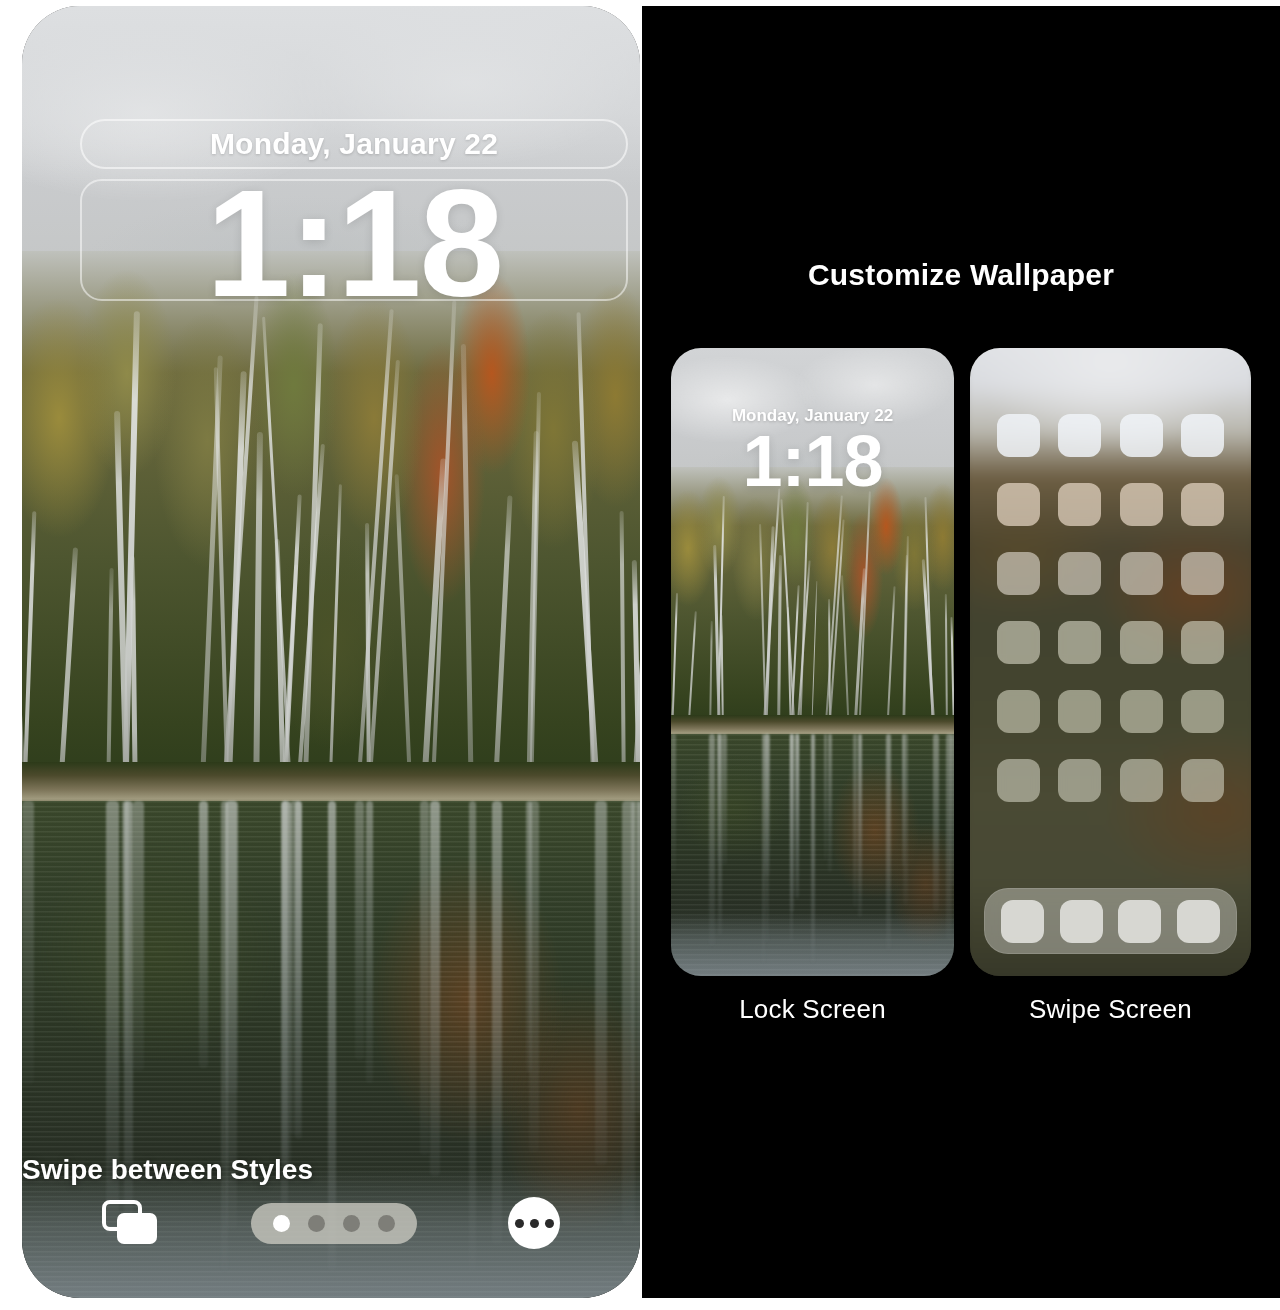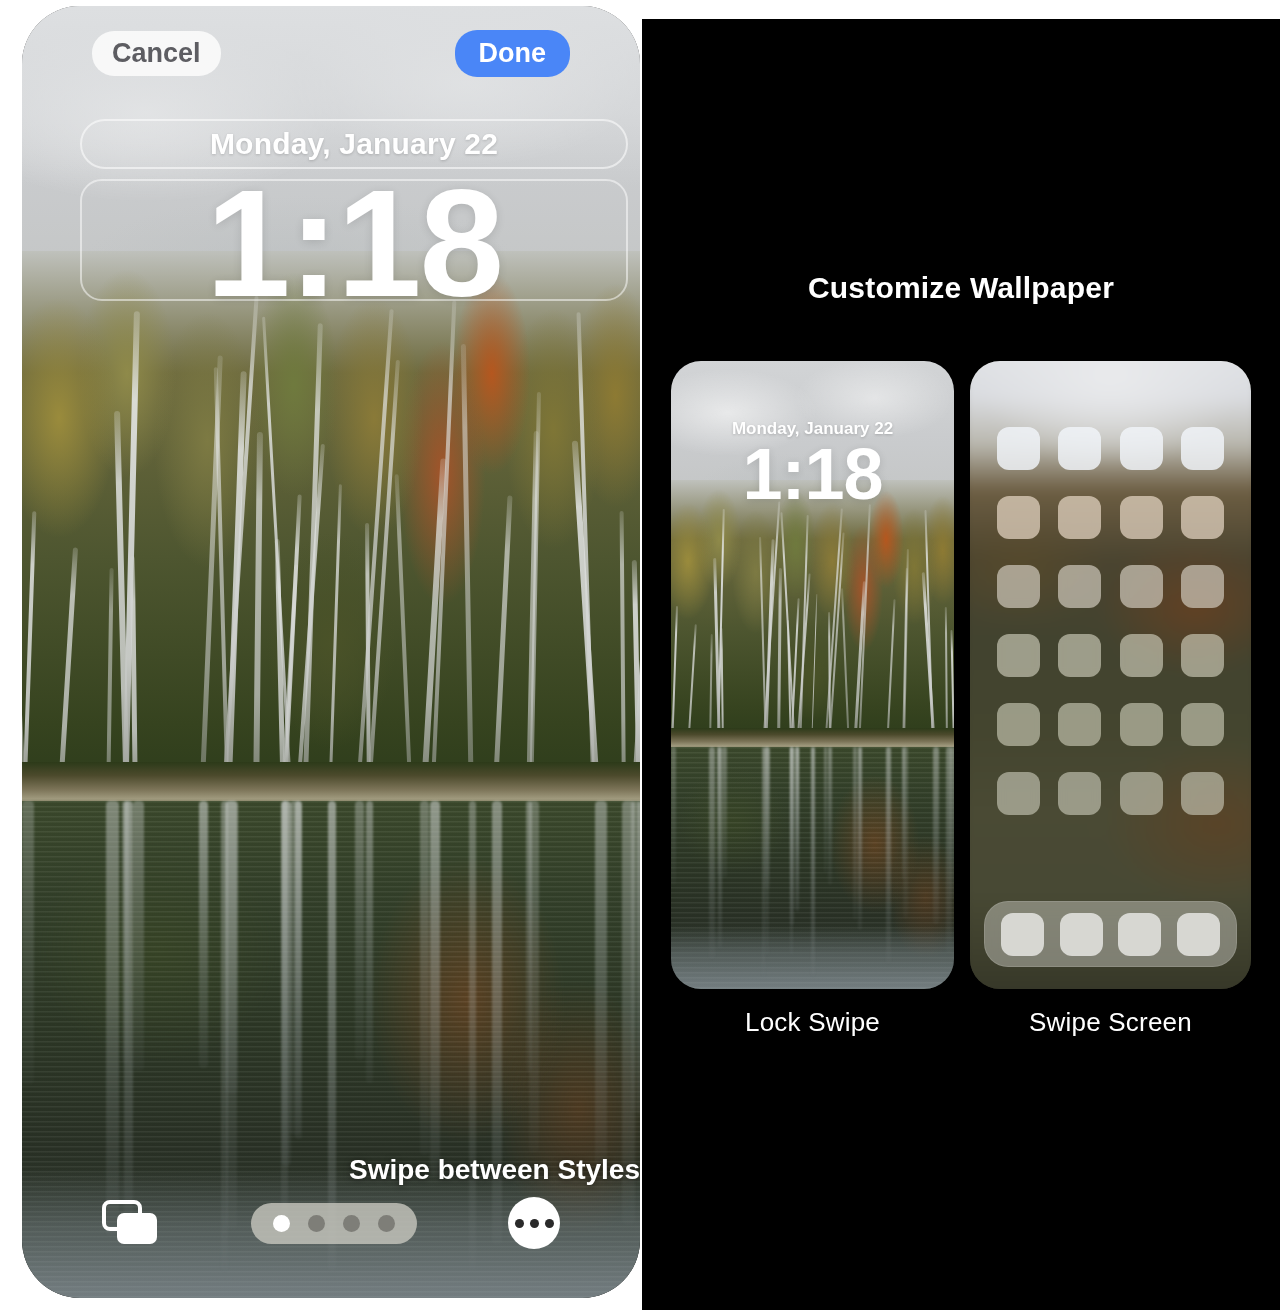"Cancel" div.topbar { html: <div> <button>Cancel</button> <button>Done</button> </div> -> none }
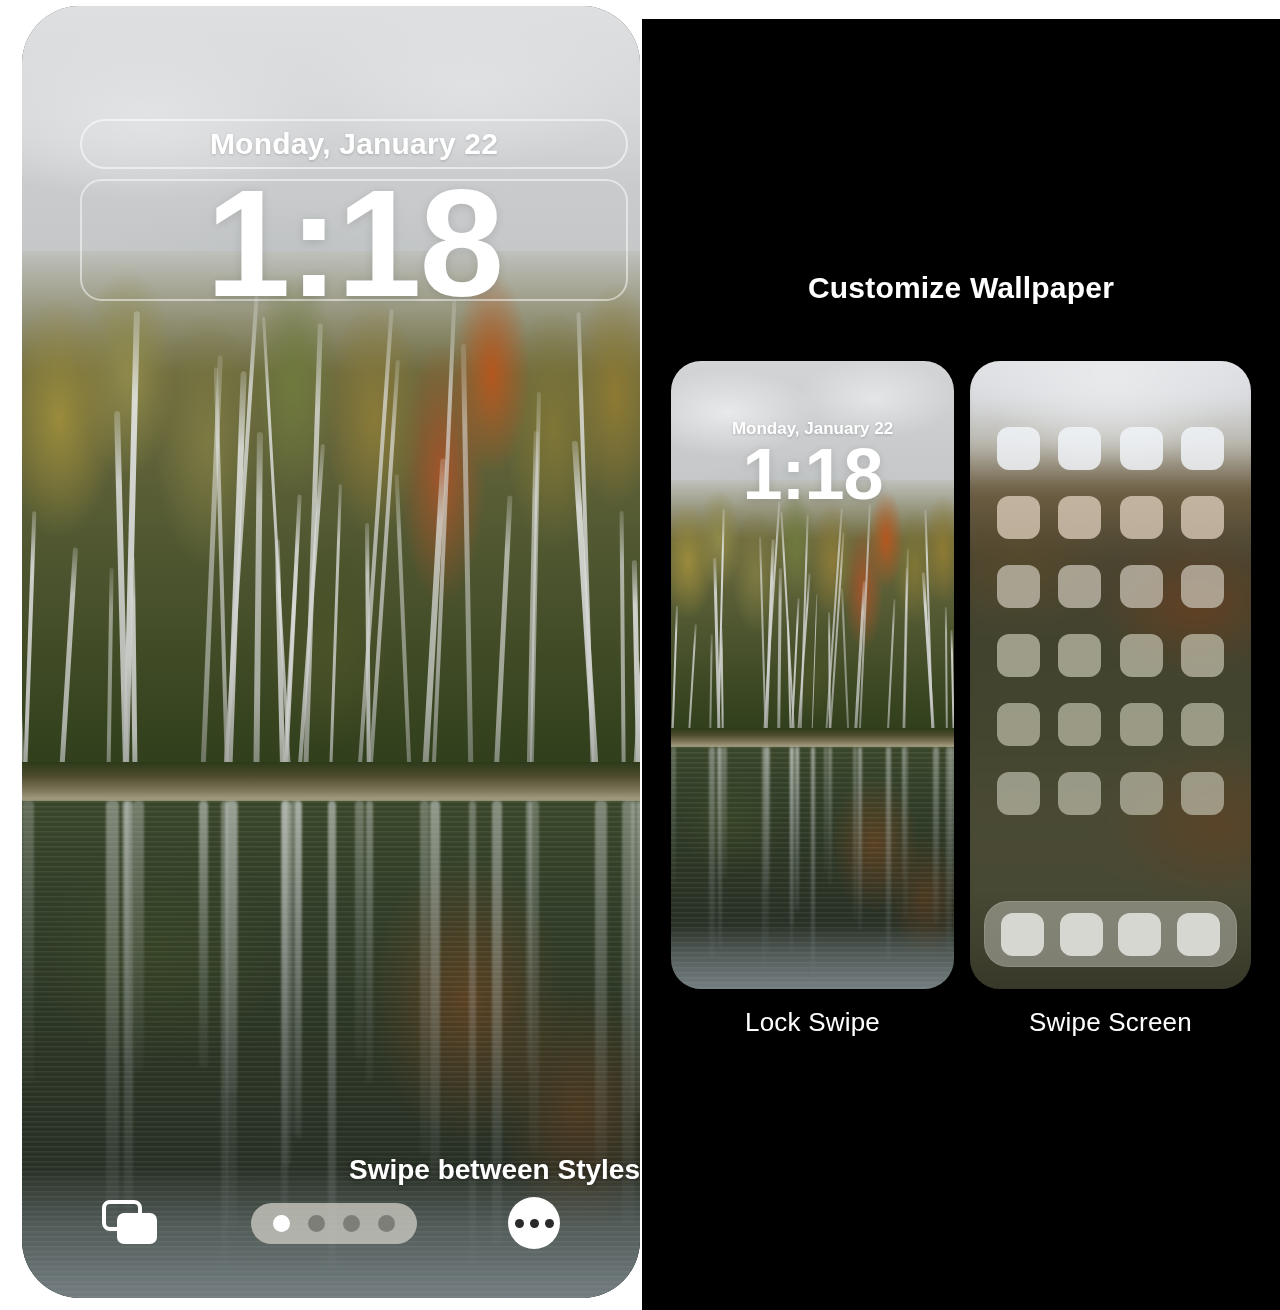"Customize Wallpaper" .right-panel { margin-top: 13px -> none }
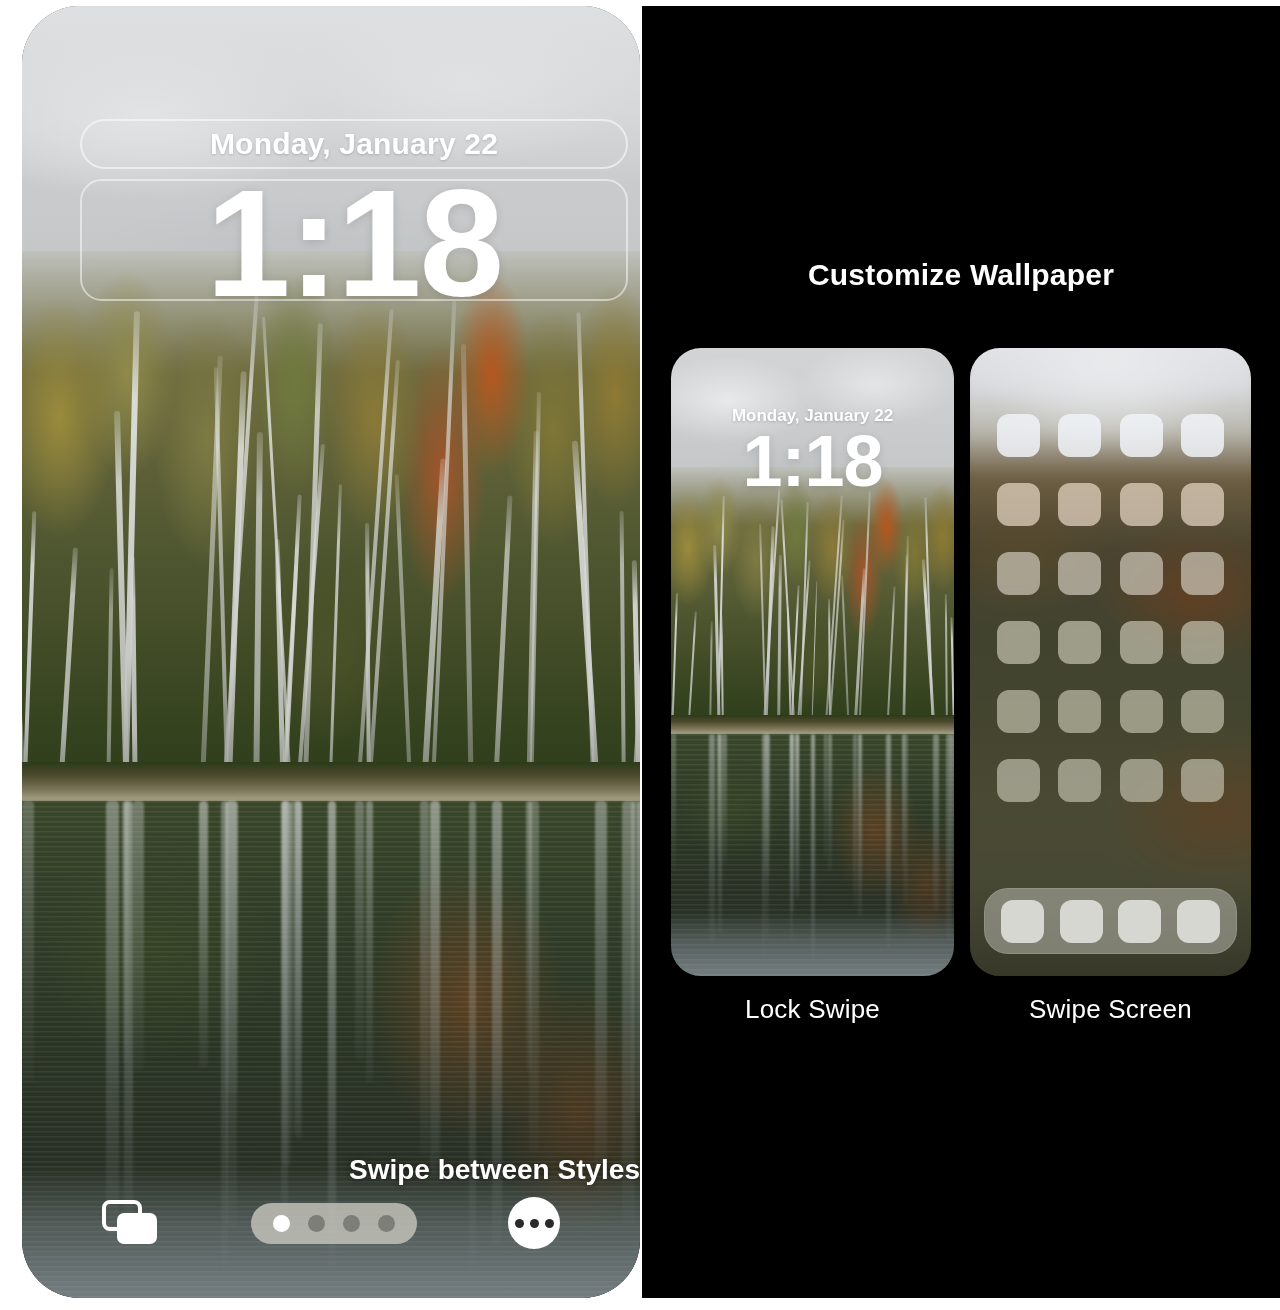"Lock Swipe" div.preview-label { text: Swipe -> Screen }
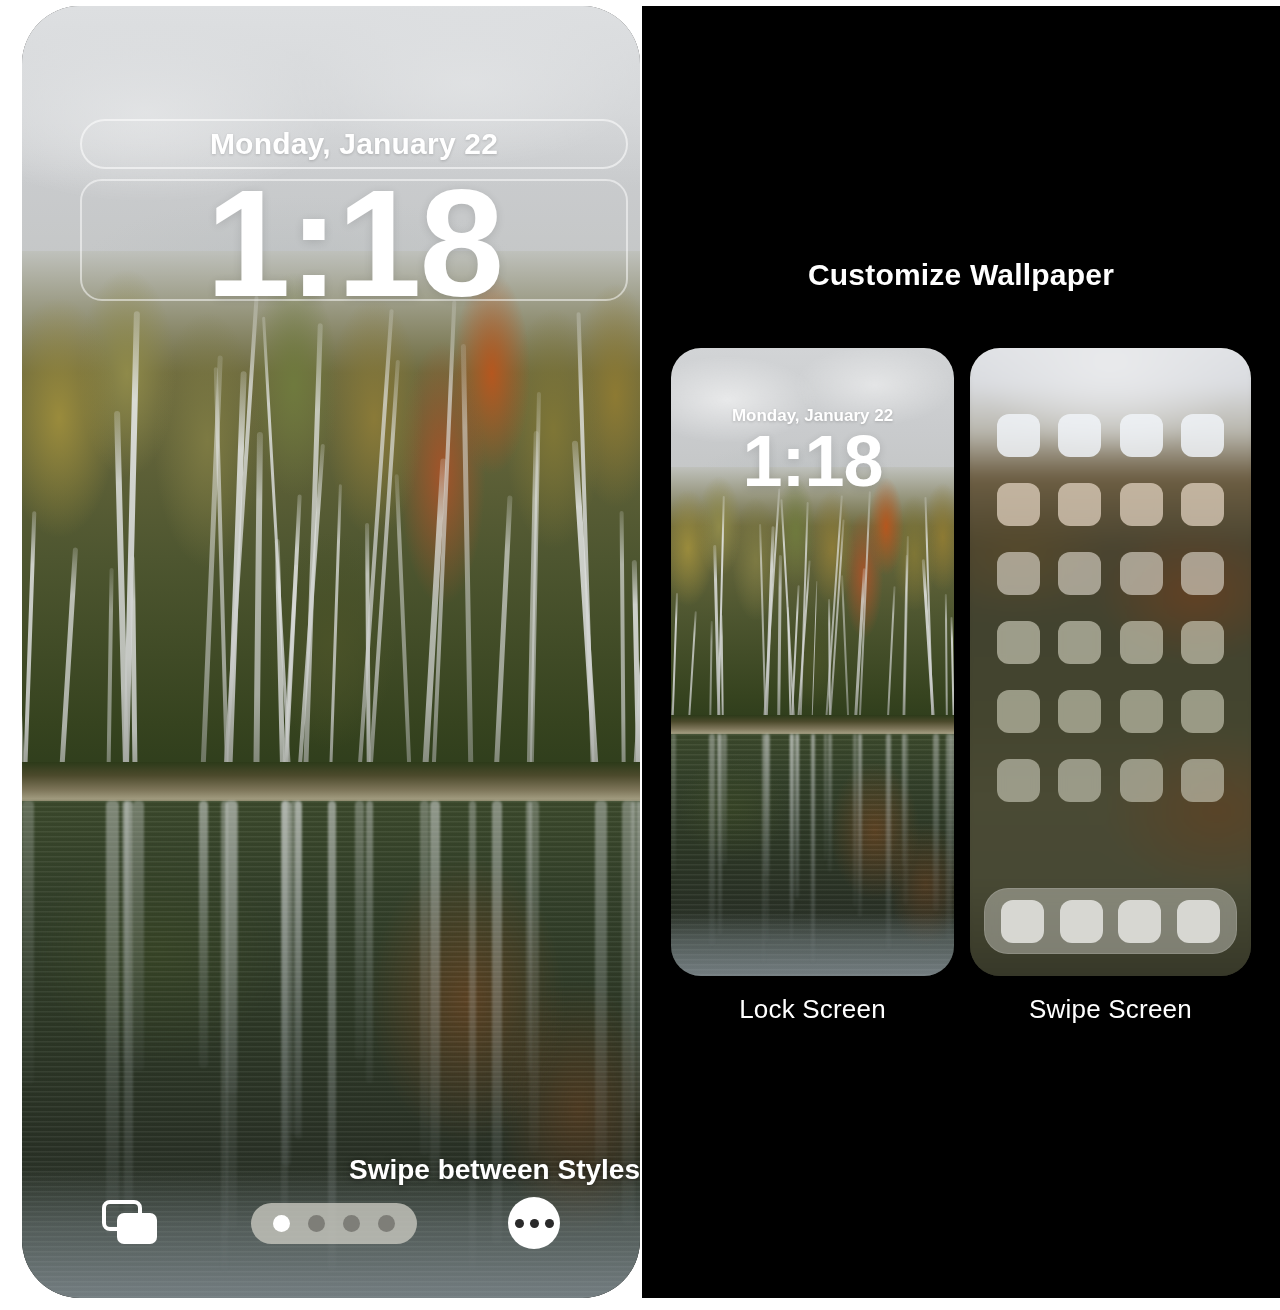"Swipe between Styles" .swipe-hint { text-align: right -> left }
